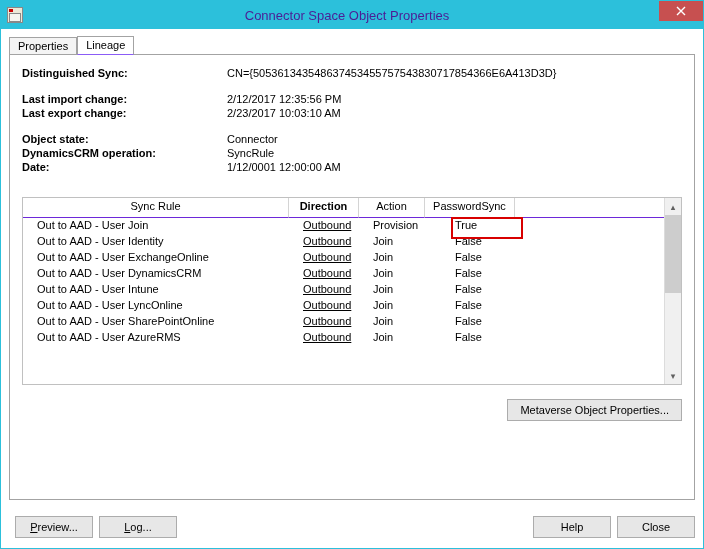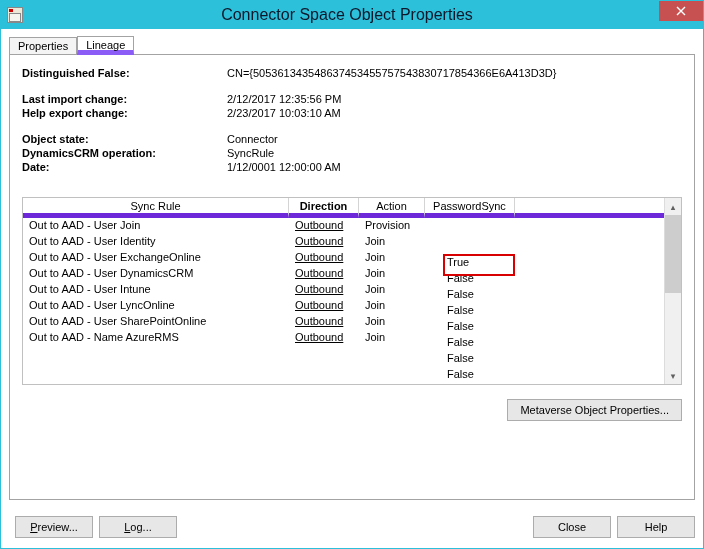"Connector Space Object Properties" .title-text { color: #0f172a -> #4c1d95; font-size: 16px -> 13px }
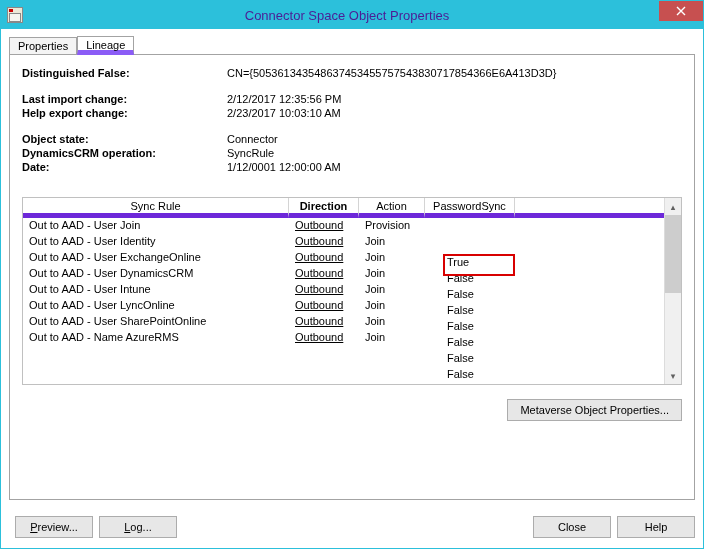"Lineage" .tab.active { border-bottom: 5px solid #8b5cf6 -> 1px solid #8b5cf6 }
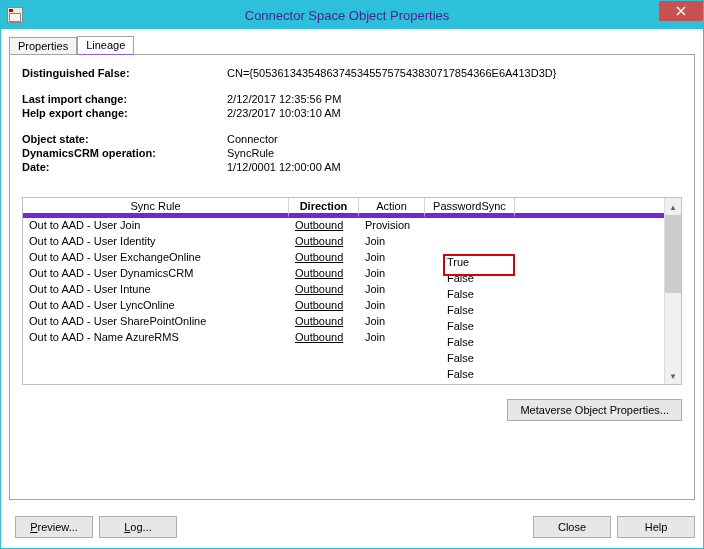"Distinguished False:" div.label { text: False -> Sync }
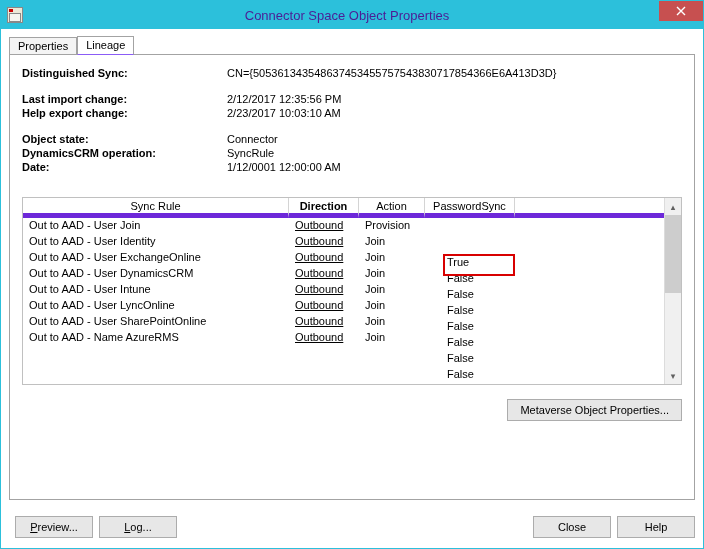"Help export change:" div.label { text: Help -> Last }
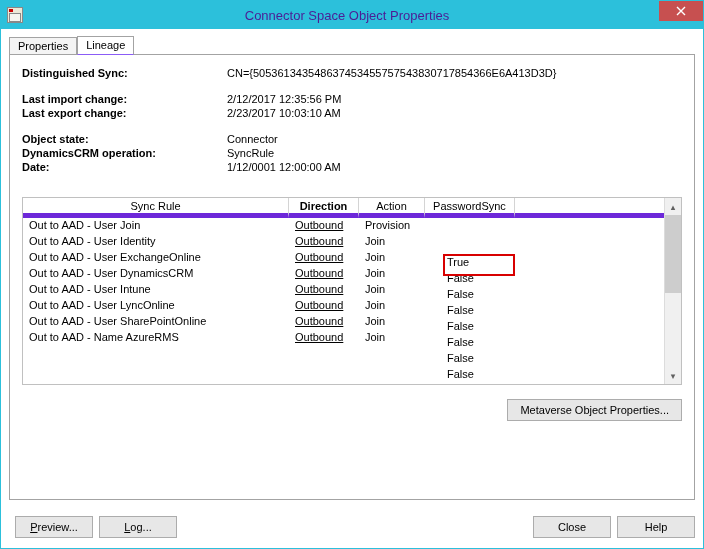"Sync Rule" .th { border-bottom: 5px solid #6d28d9 -> 1px solid #6d28d9 }
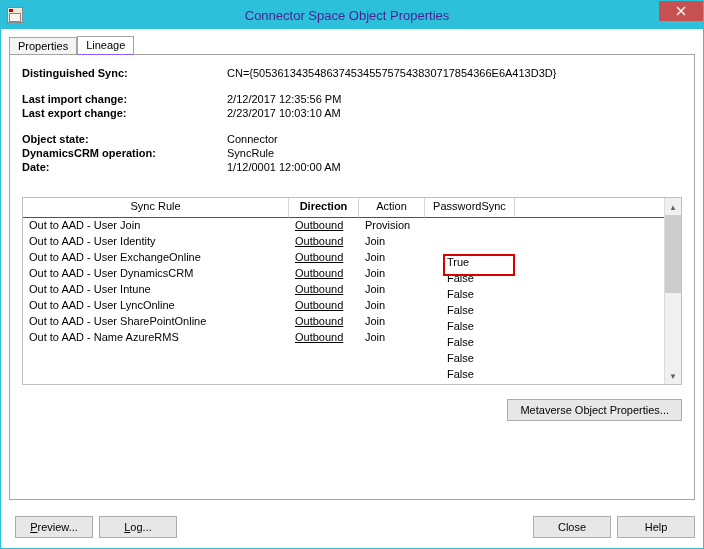"Out to AAD - User" .td:nth-child(1) { margin-left: none -> 8px }
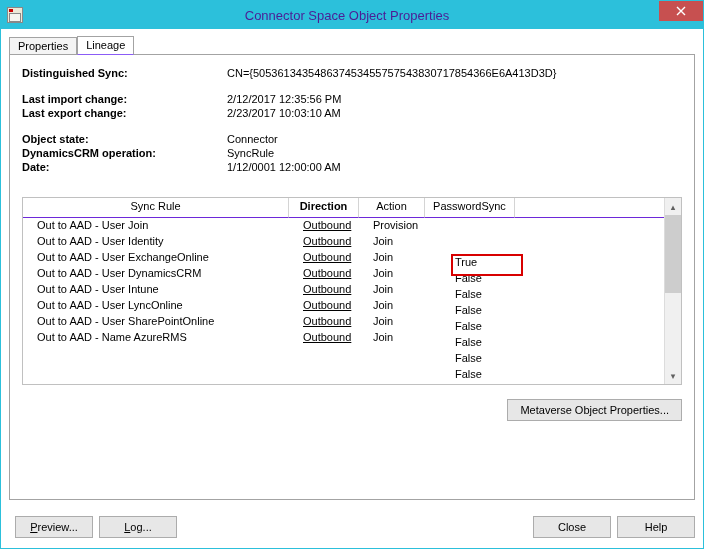"True" .td:nth-child(4) { margin-top: 37px -> none }
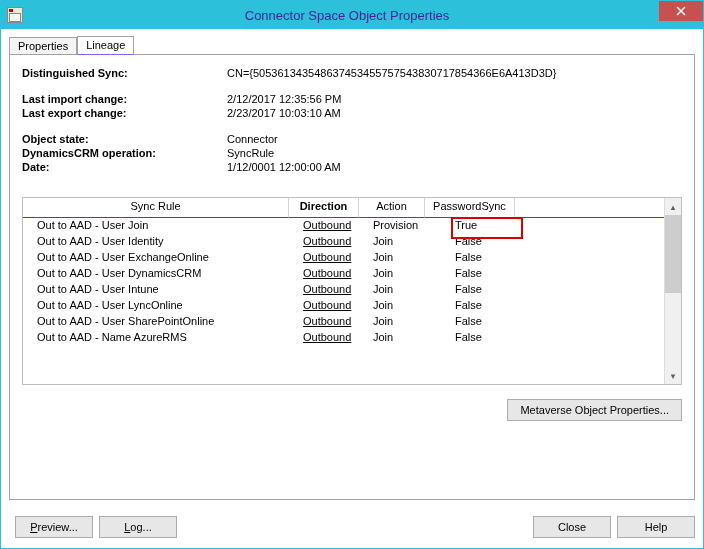"Out to AAD - Name" div.td { text: Name -> User }
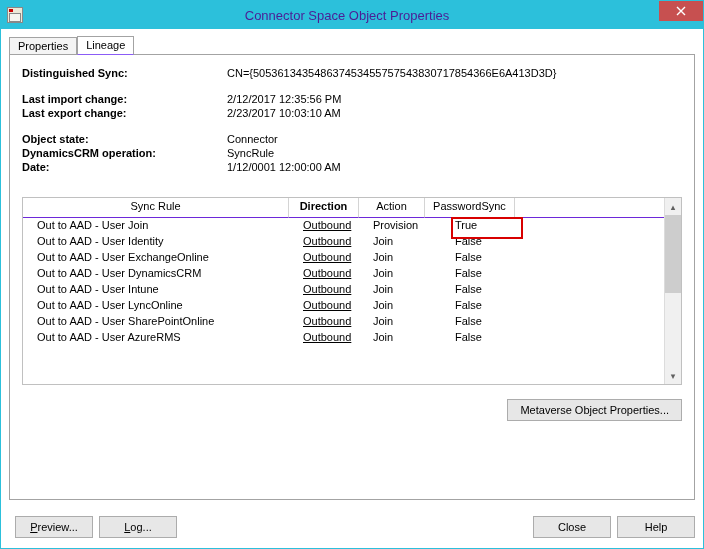"Close" div.btn { order: before "Help" -> after "Help" }
